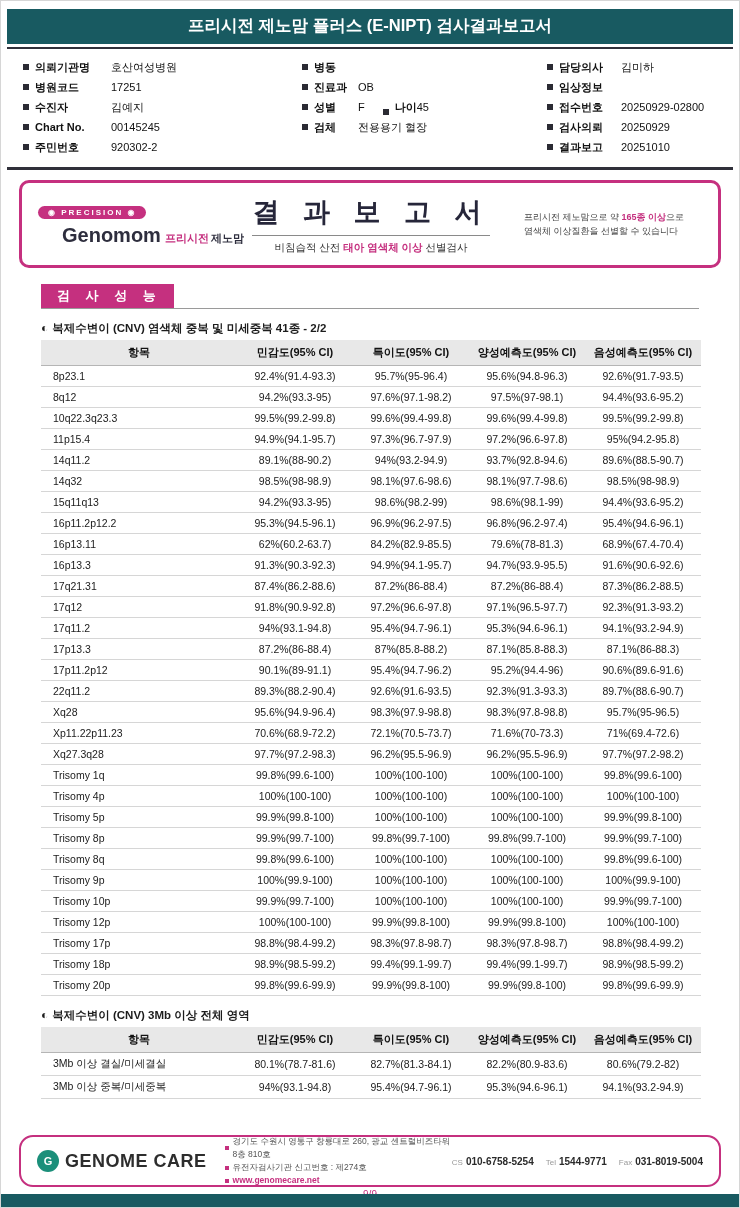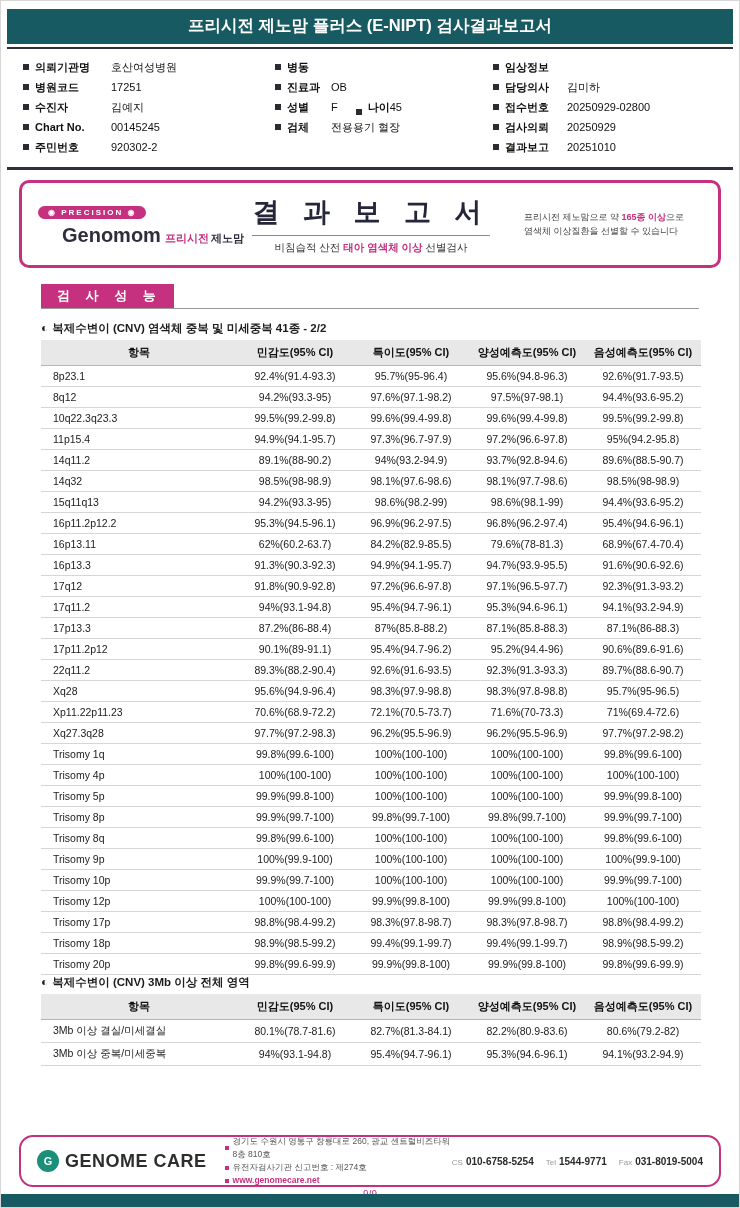"의뢰기관명" .patient { gap: none -> 27px }
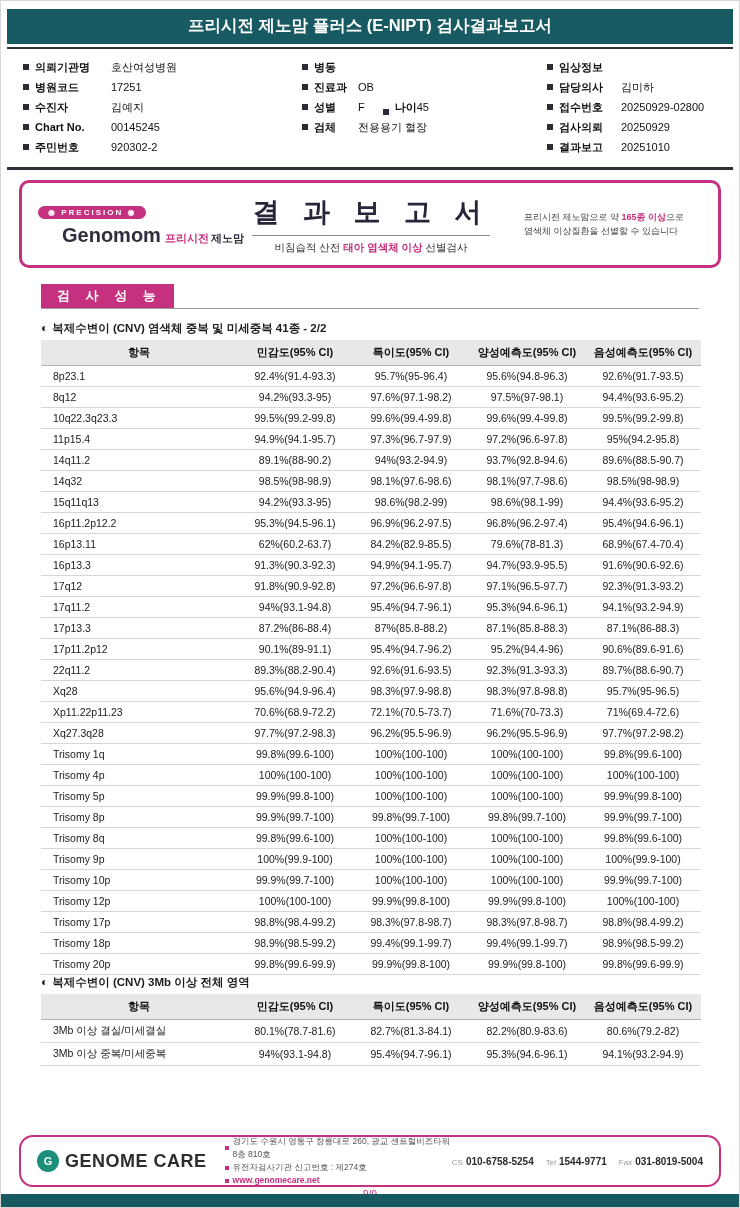"임상정보" div.field-row { order: before "담당의사" -> after "담당의사" }
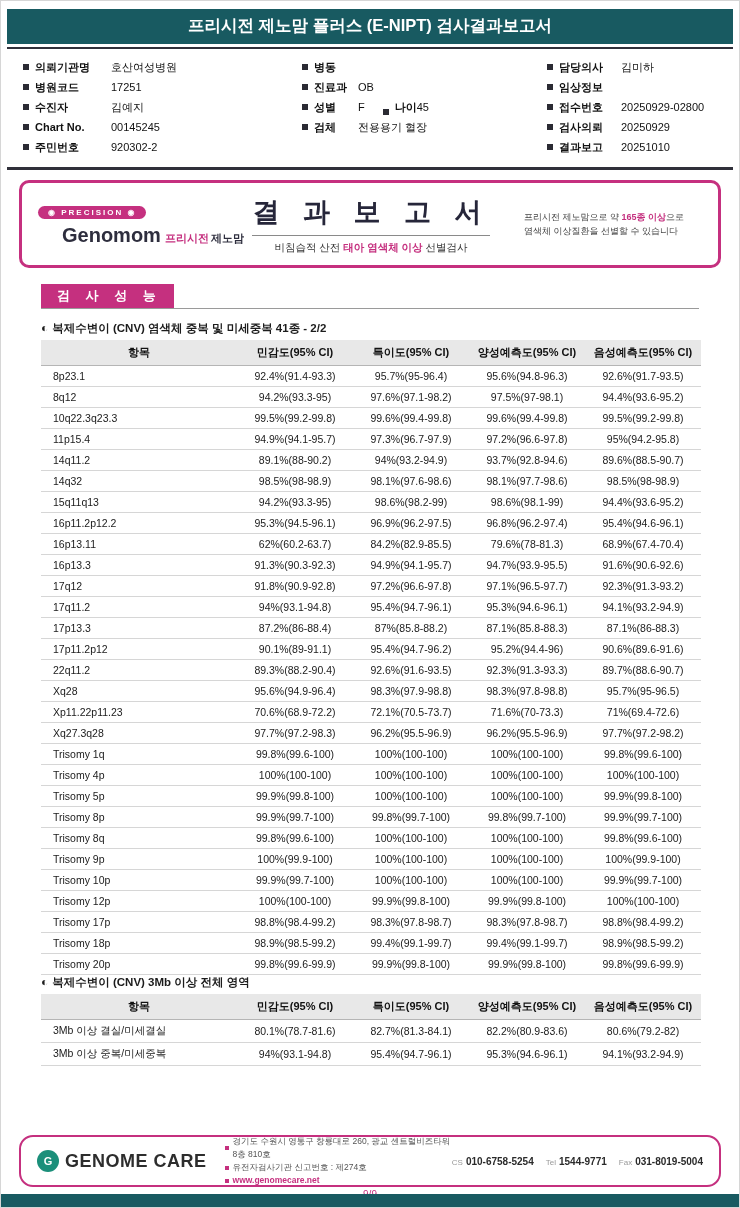"17q21.31" tr { html: none -> <tr> <td>17q21.31</td> <td>87.4%(86.2-88.6)</td> <td>87.2%(86-88.4)</td> <td>87.2%(86-88.4)</td> <td>87.3%(86.2-88.5)</td> </tr> }
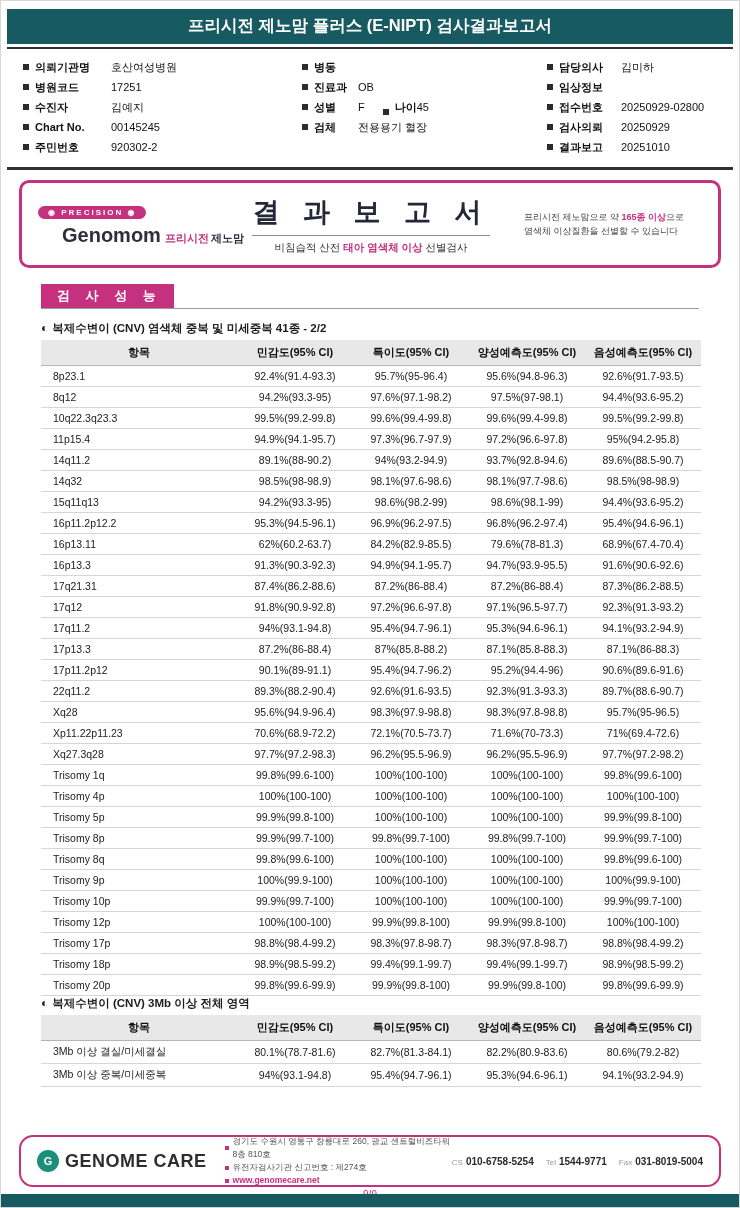"◐ 복제수변이 (CNV) 3Mb 이상" div.tbl-title { margin-top: 0 -> 12px }
